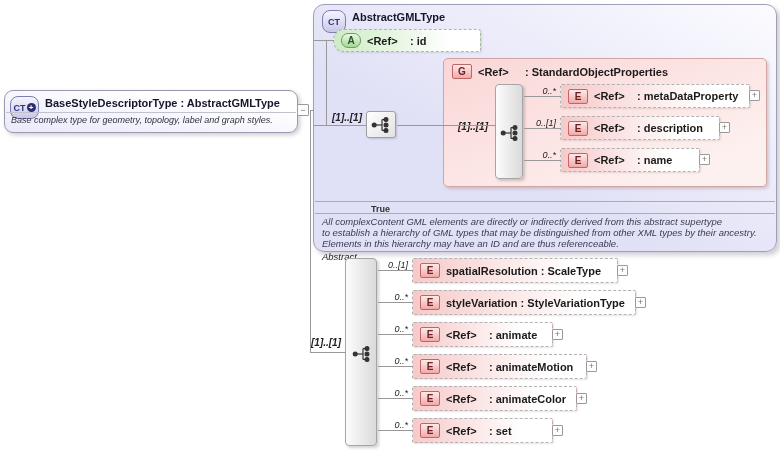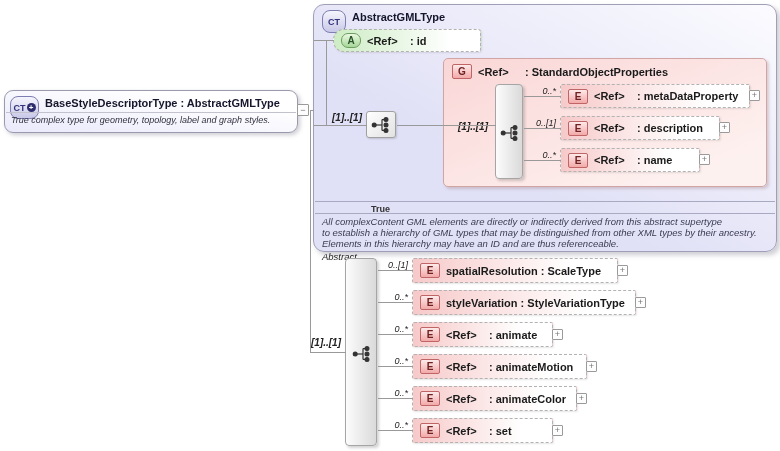"True complex type for geometry," div.abs { text: True -> Base }
